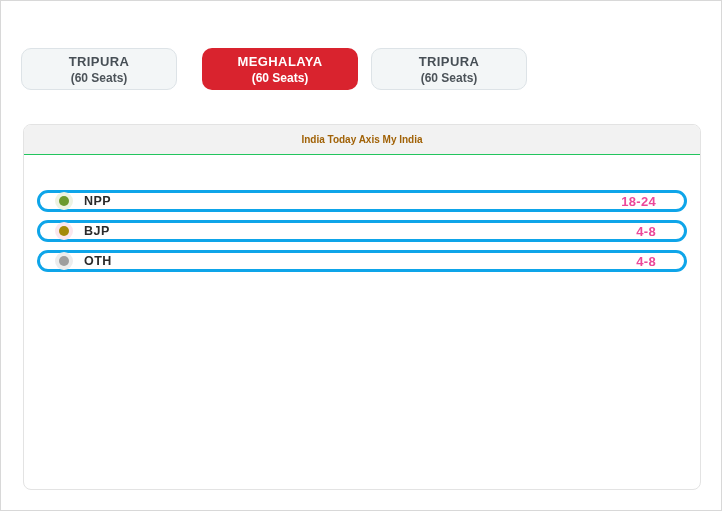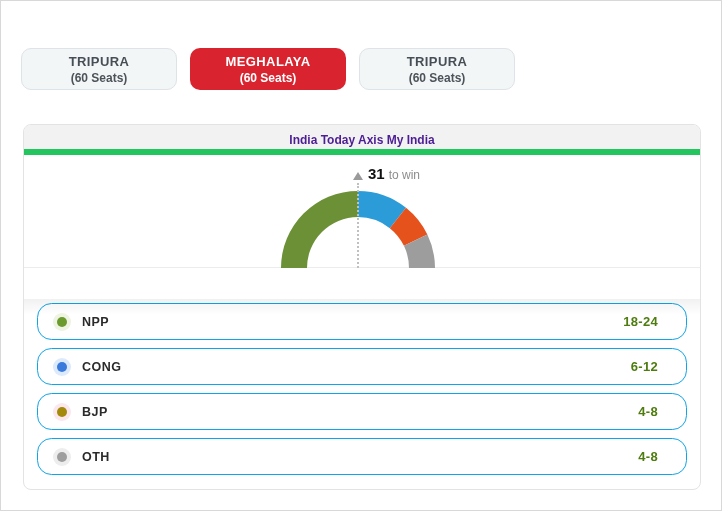"MEGHALAYA" .tab.selected { margin-left: none -> 12px }
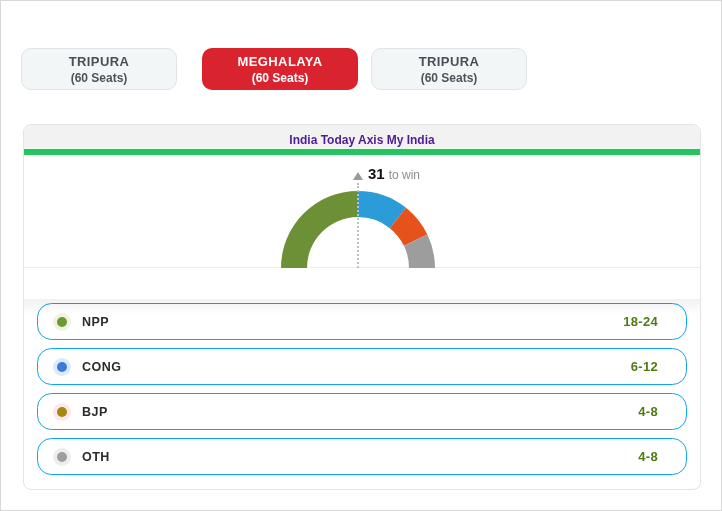"India Today Axis My India" .card-title { border-bottom: 6px solid #22c55e -> 1px solid #22c55e; color: #4c1d95 -> #a16207; font-size: 12px -> 10px }
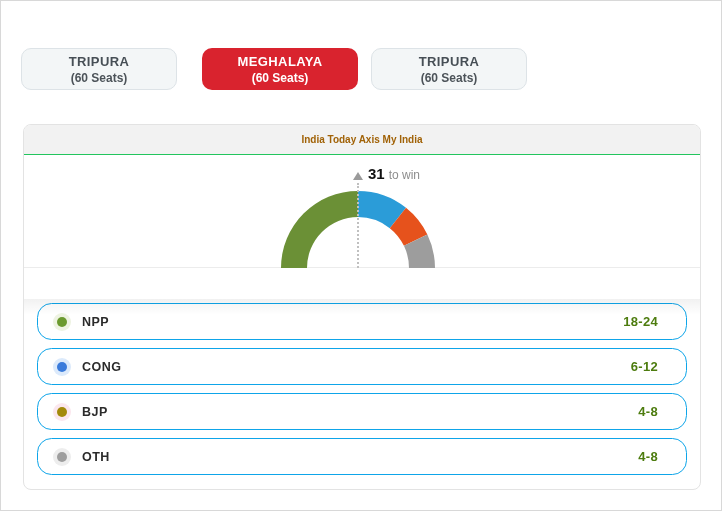"31 to win" div.gauge-area { html: <div> <svg> <path></path> <path></path> <path></path> <path></path> </svg> <div></div> <div></div> <div> <span>31</span><span>to win</span> </div> <div></div> </div> -> none }
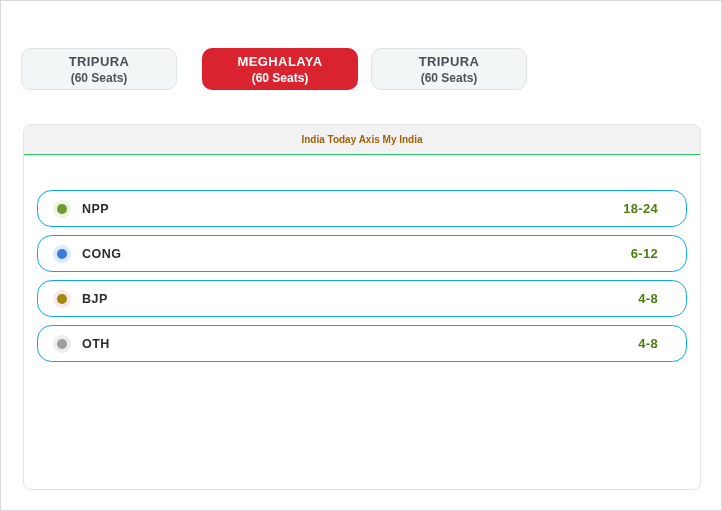"NPP" .legend-row { border: 1px solid #0ea5e9 -> 3px solid #0ea5e9; height: 37px -> 22px }
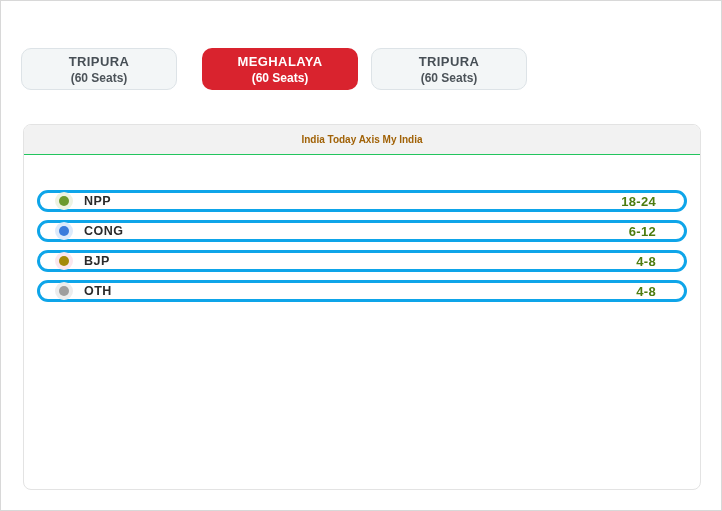"18-24" .range { color: #4d7c0f -> #ec4899 }
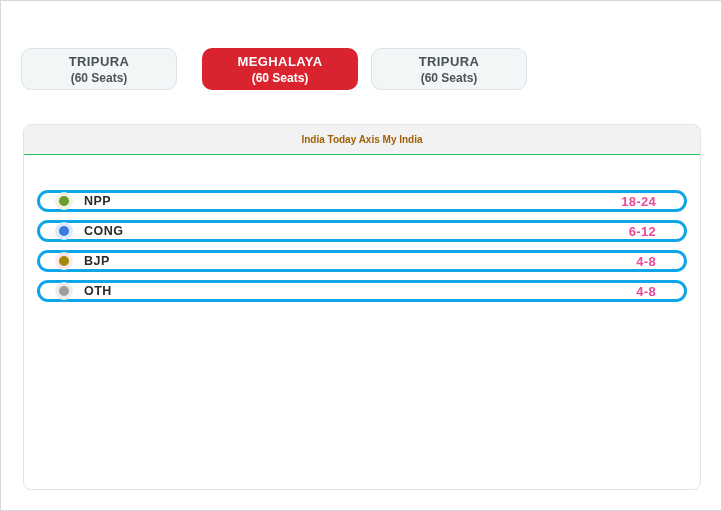"CONG" div.legend-row { html: <div> <span> <span></span> </span> <span>CONG</span> <span>6-12</span> </div> -> none }
